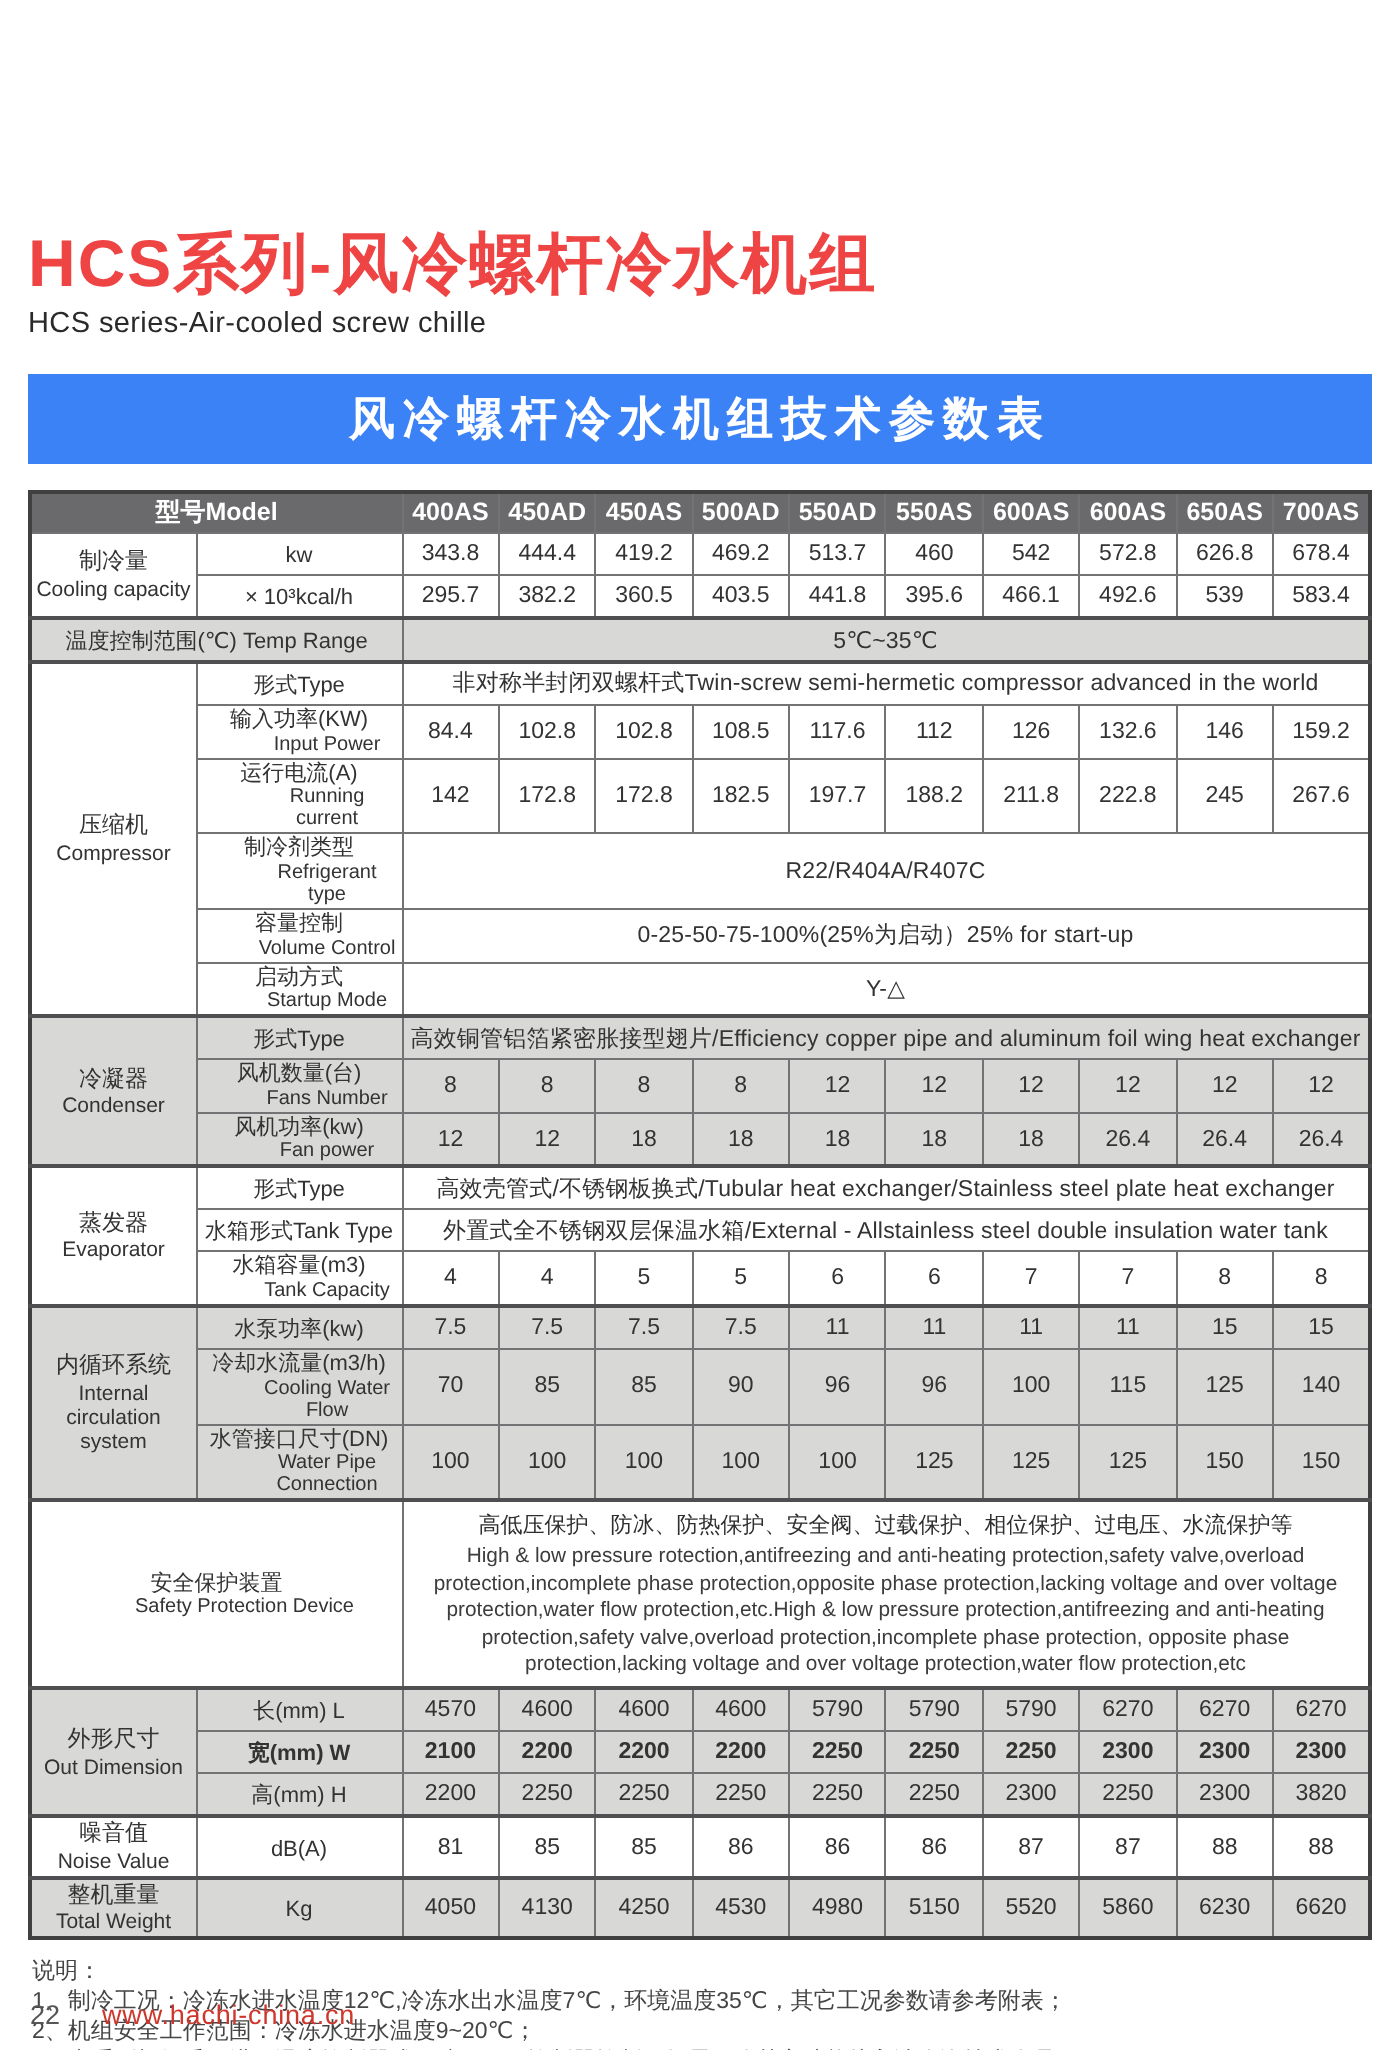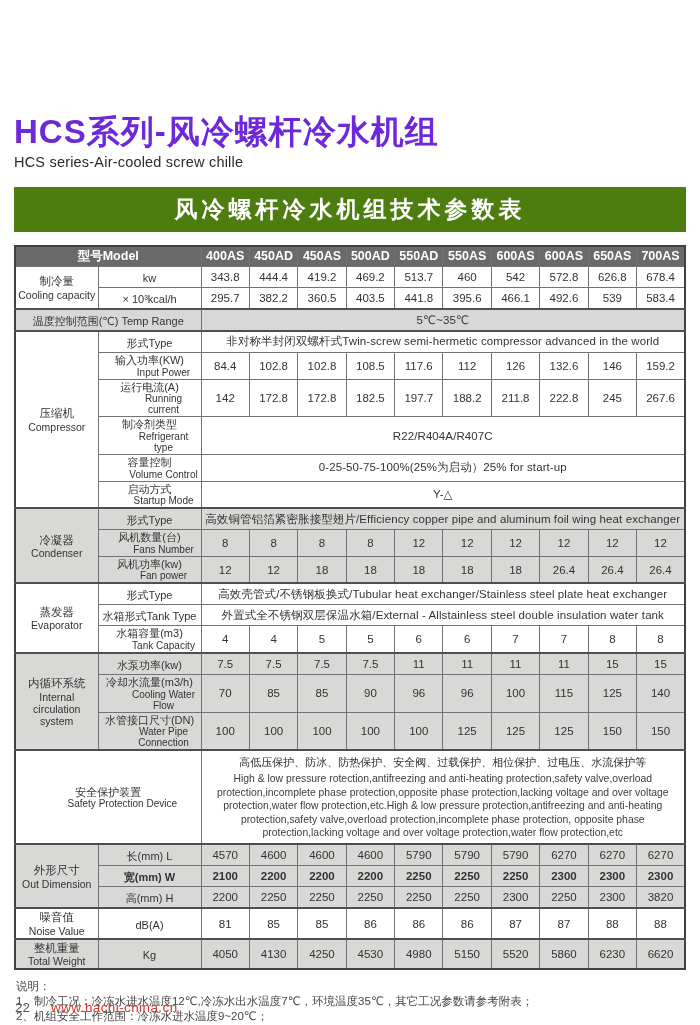"HCS系列-风冷螺杆冷水机组" h1.title { color: #6d28d9 -> #ef4444 }
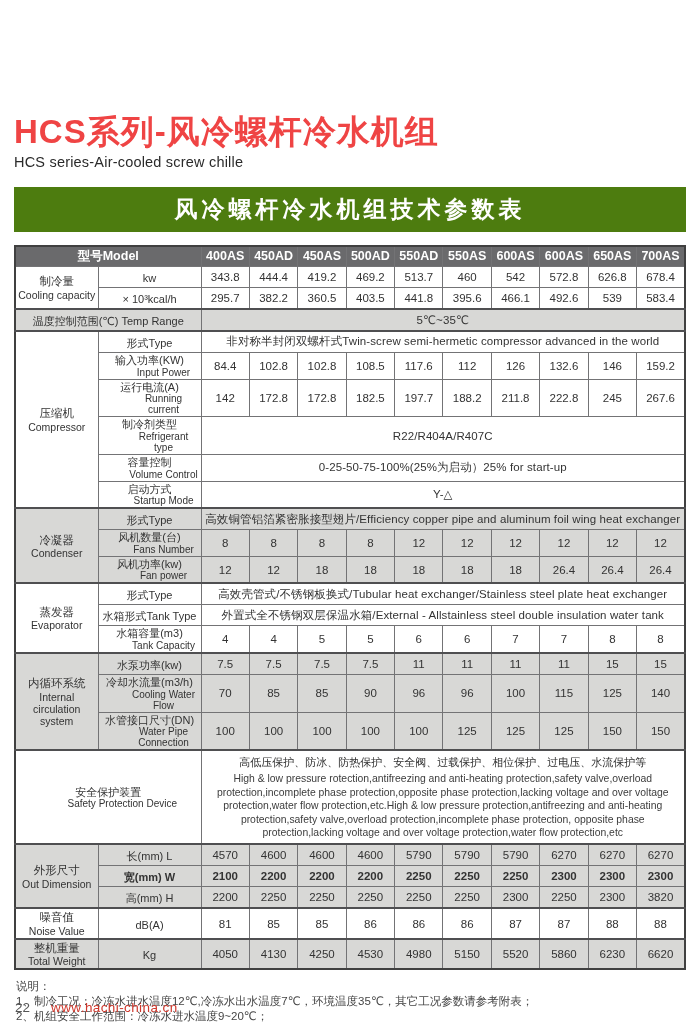"风冷螺杆冷水机组技术参数表" .banner { background: #4d7c0f -> #3b82f6 }
